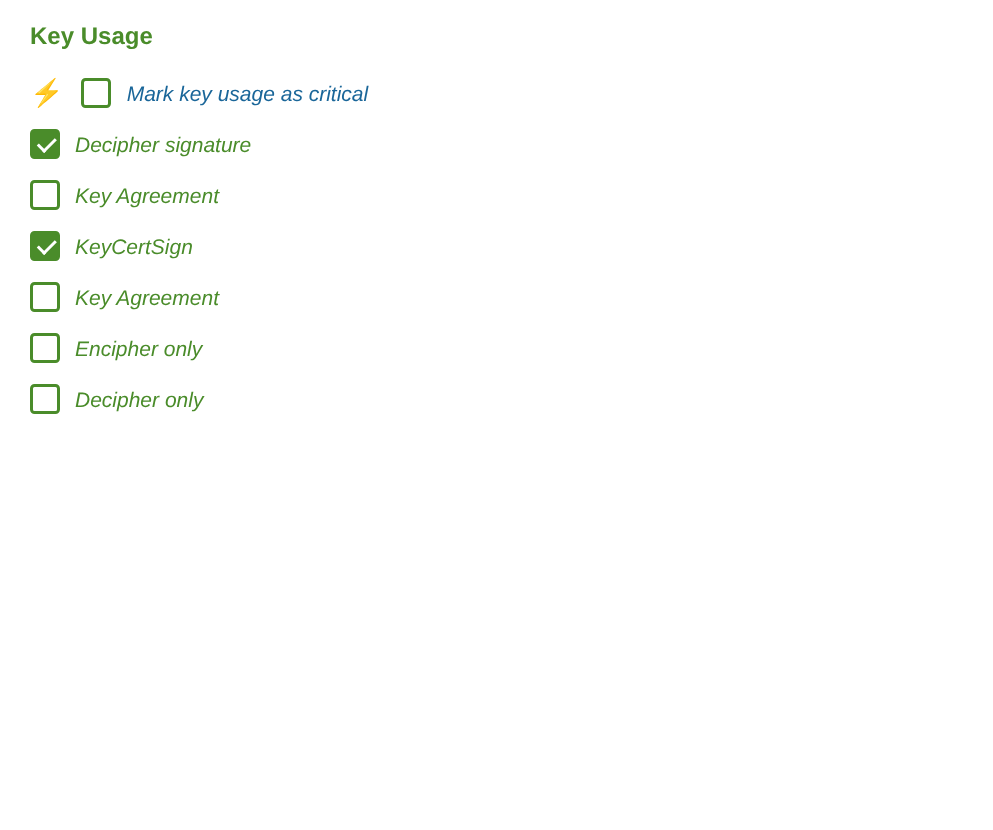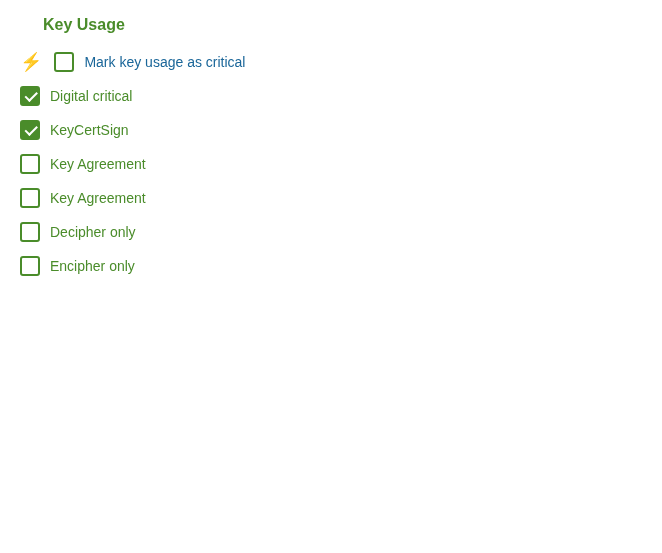"Key Usage" .section-title { margin-left: 23px -> none }
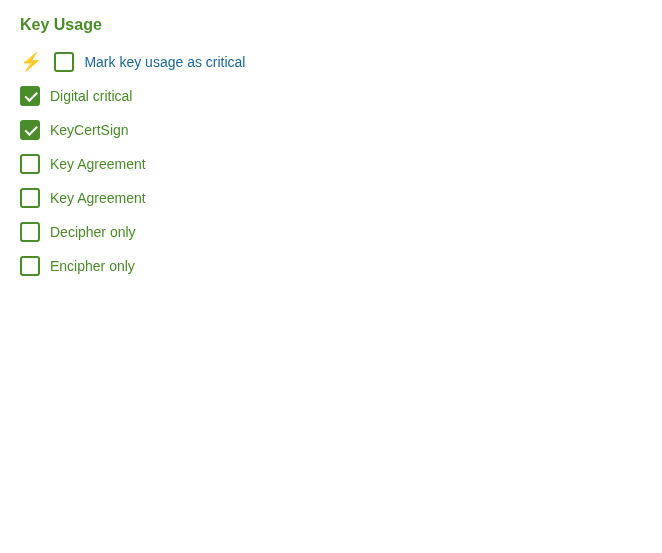"Mark key usage as critical" .label-text { font-style: none -> italic }
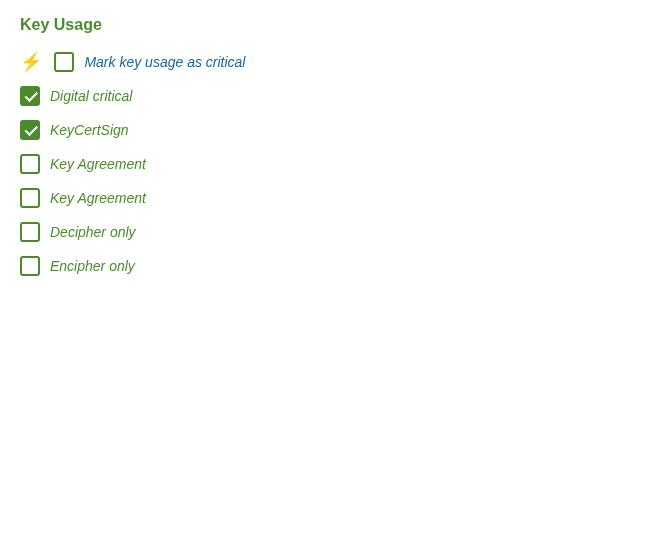"Digital critical" span.label-text { text: Digital critical -> Decipher signature }
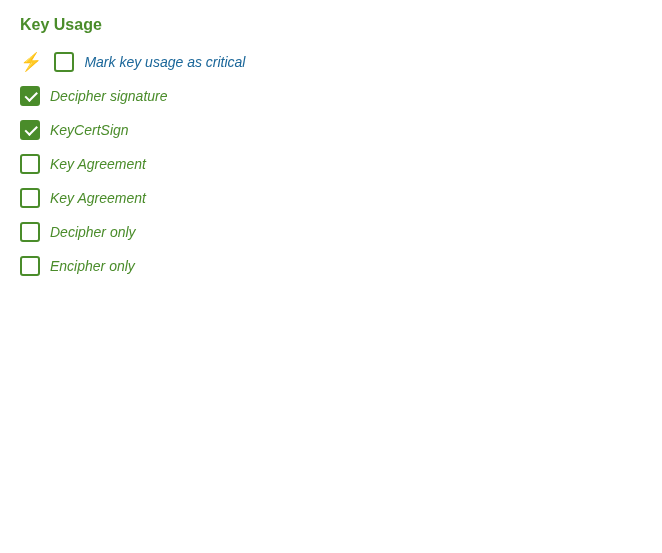"KeyCertSign" div.checkbox-row { order: before "Key Agreement" -> after "Key Agreement" }
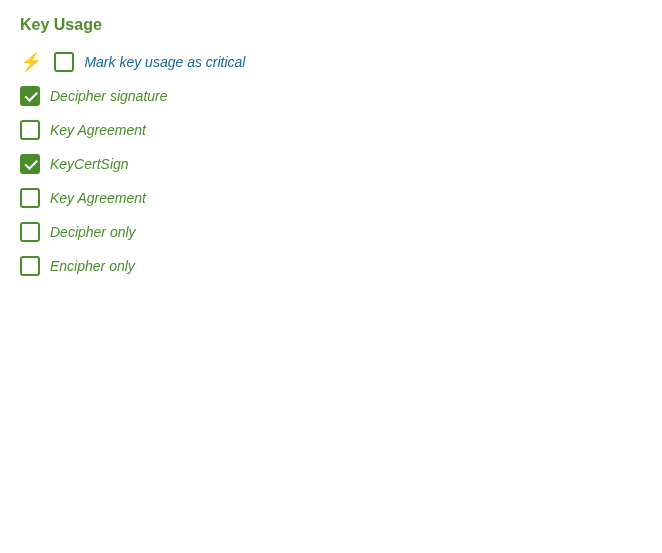"Decipher only" div.checkbox-row { order: before "Encipher only" -> after "Encipher only" }
